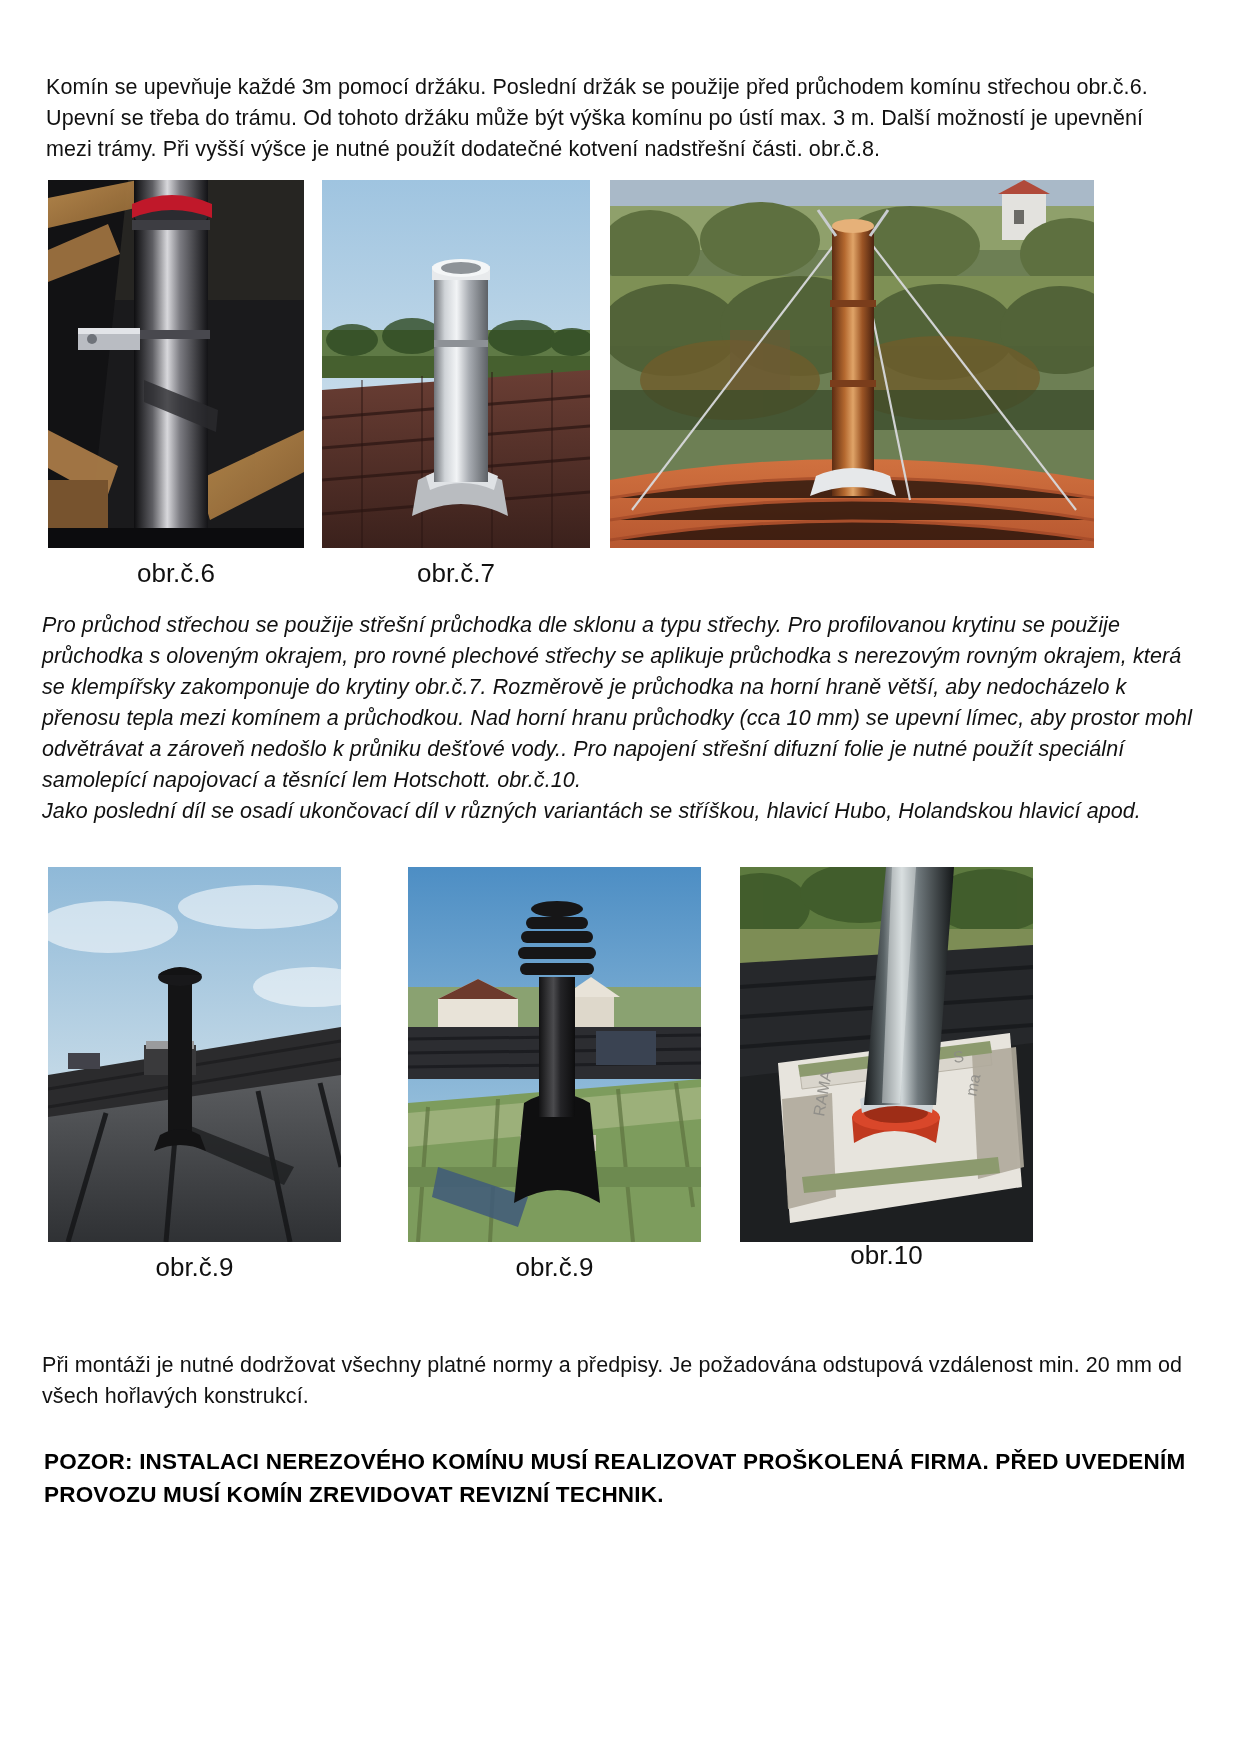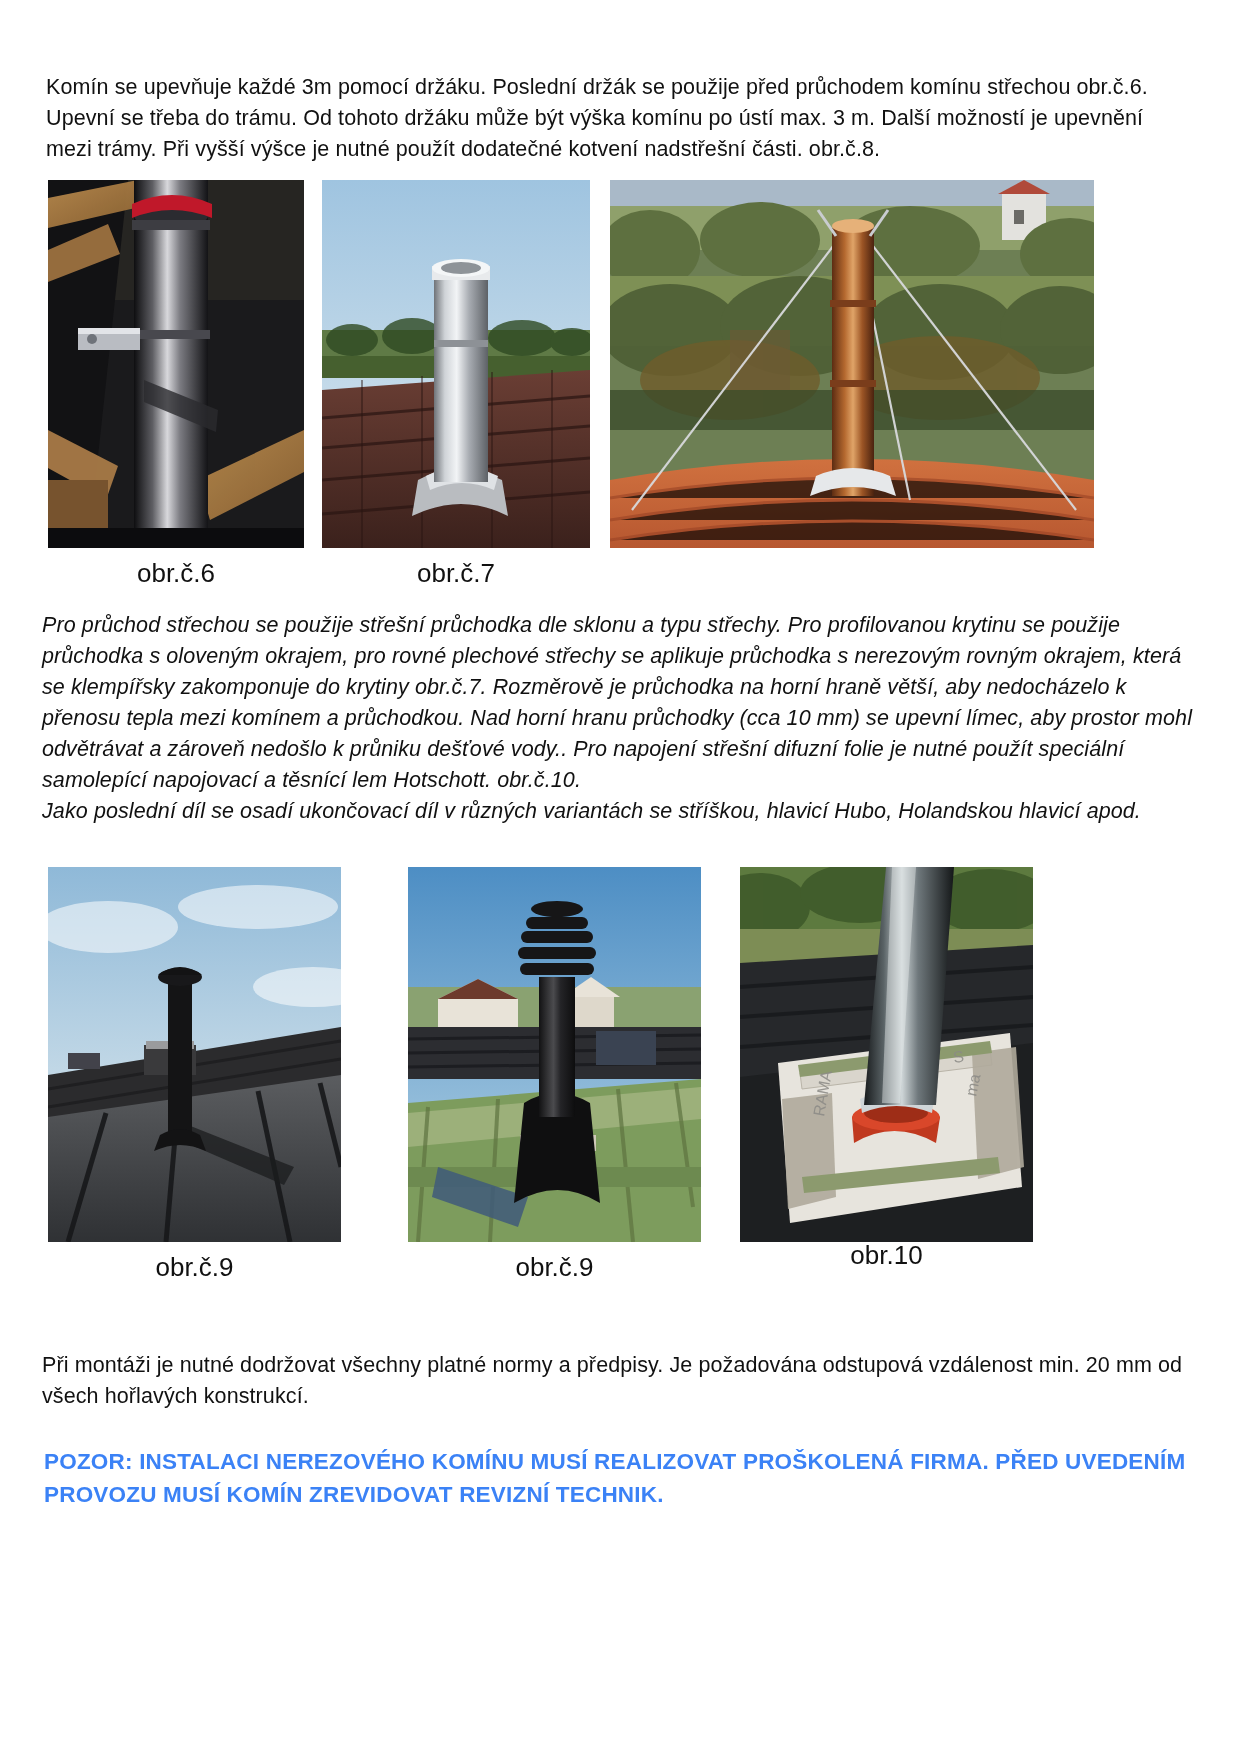"POZOR: INSTALACI NEREZOVÉHO KOMÍNU MUSÍ" .warning { color: #3b82f6 -> #000000 }
